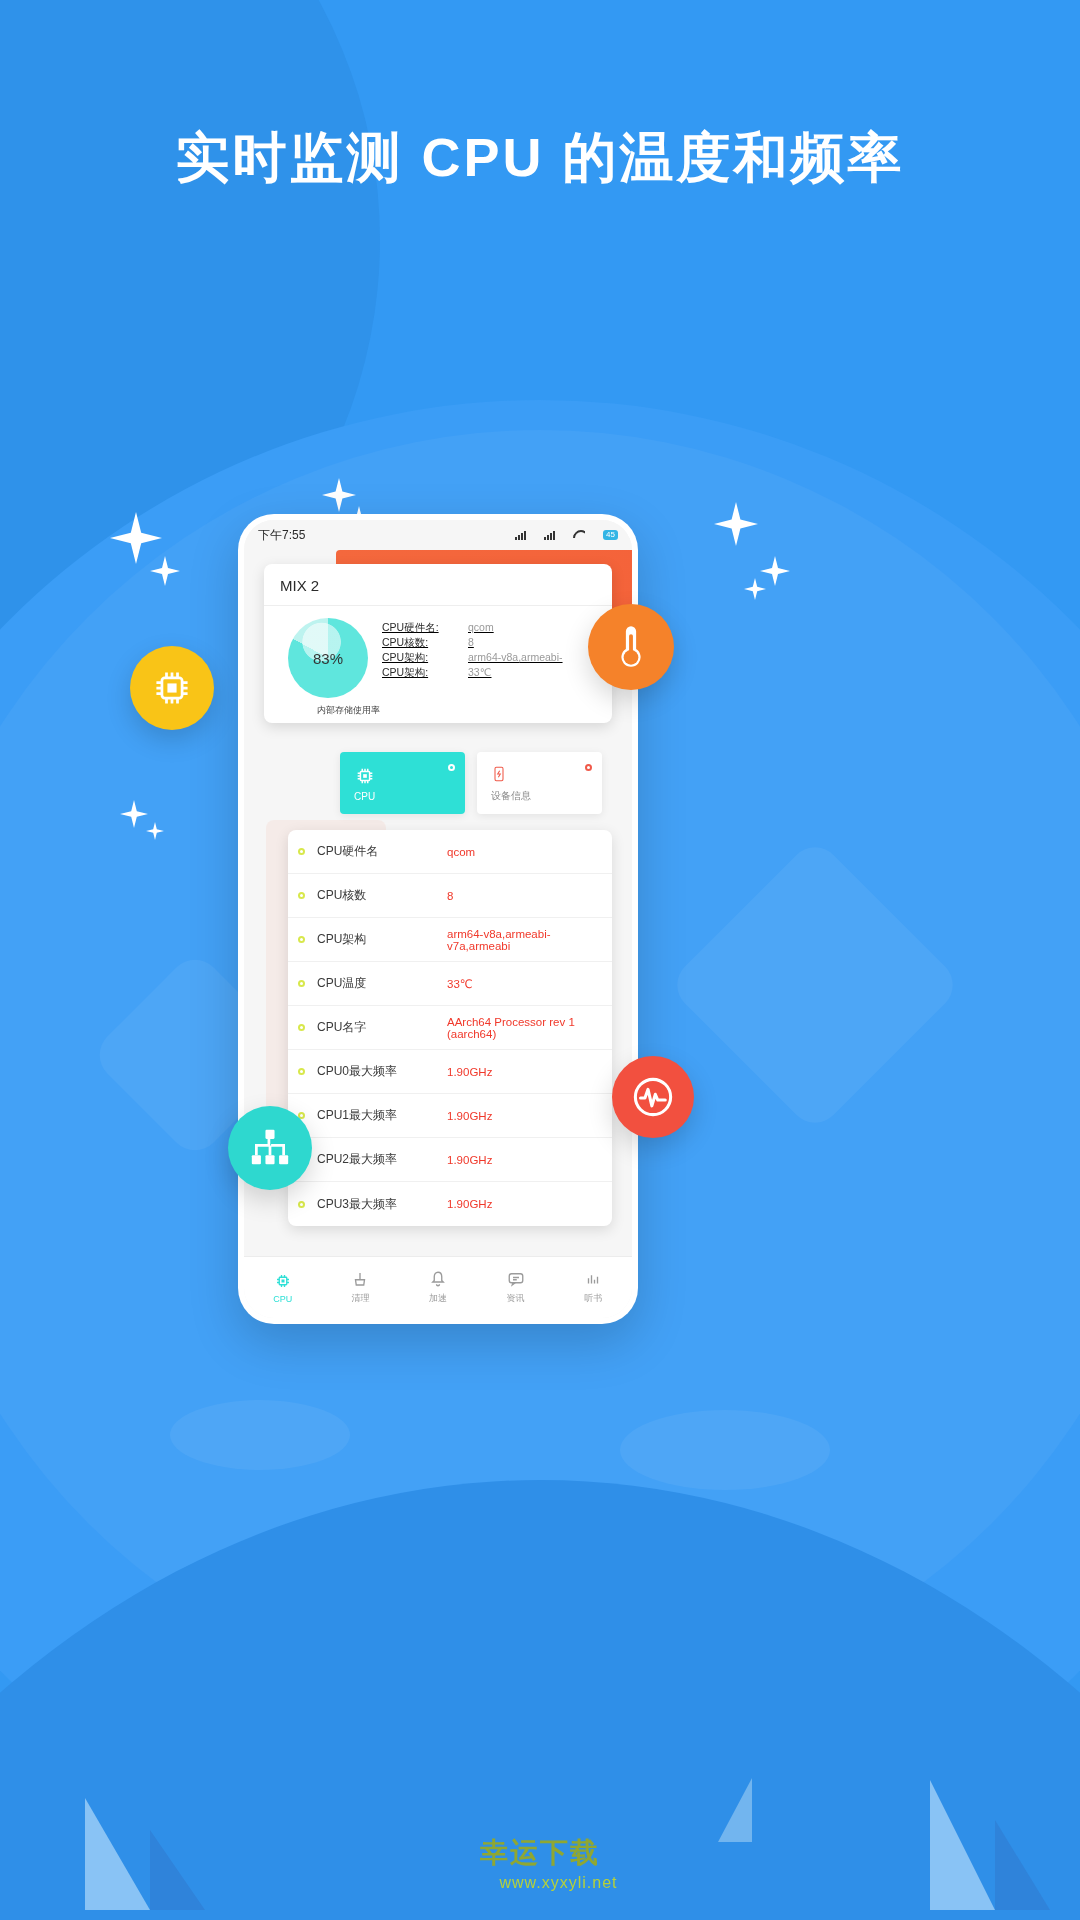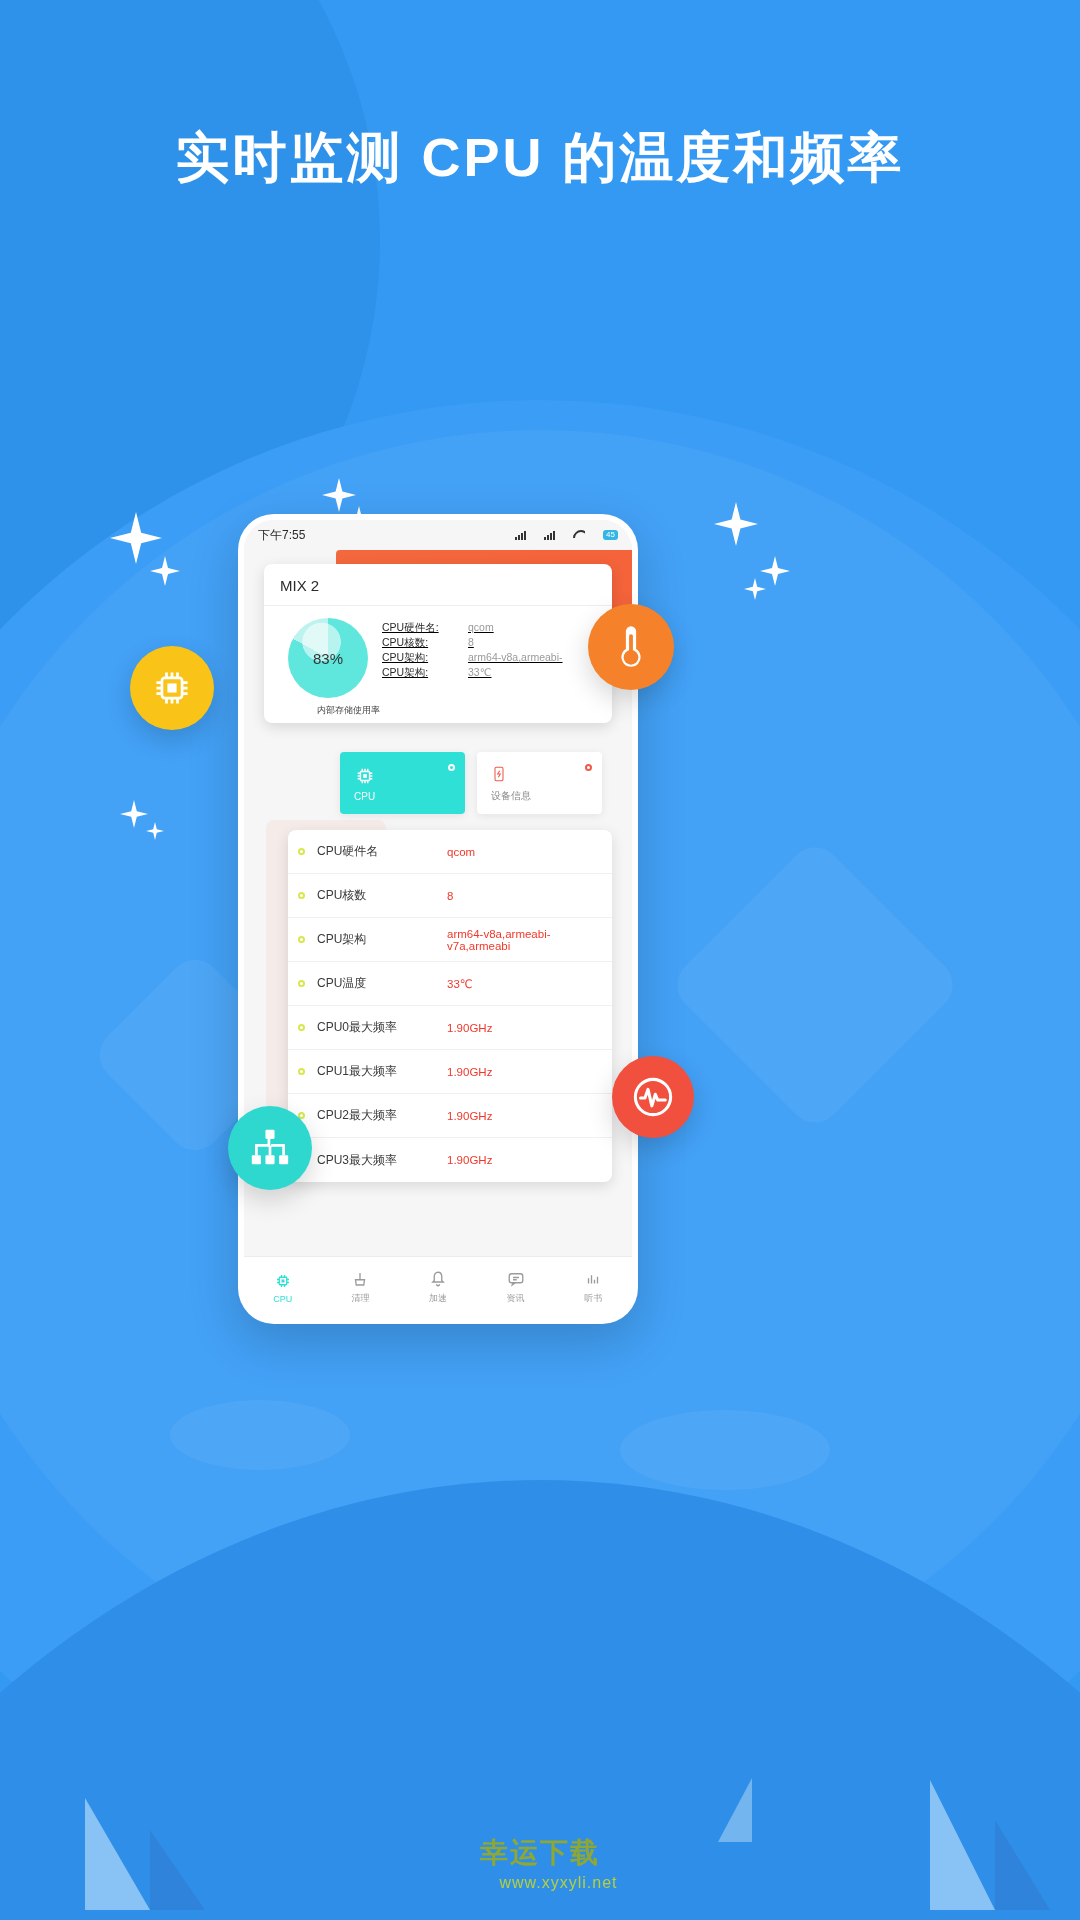"CPU名字" div.drow { html: none -> <div> <span></span> <span>CPU名字</span> <span>AArch64 Processor rev 1 (aarch64)</span> </div> }
